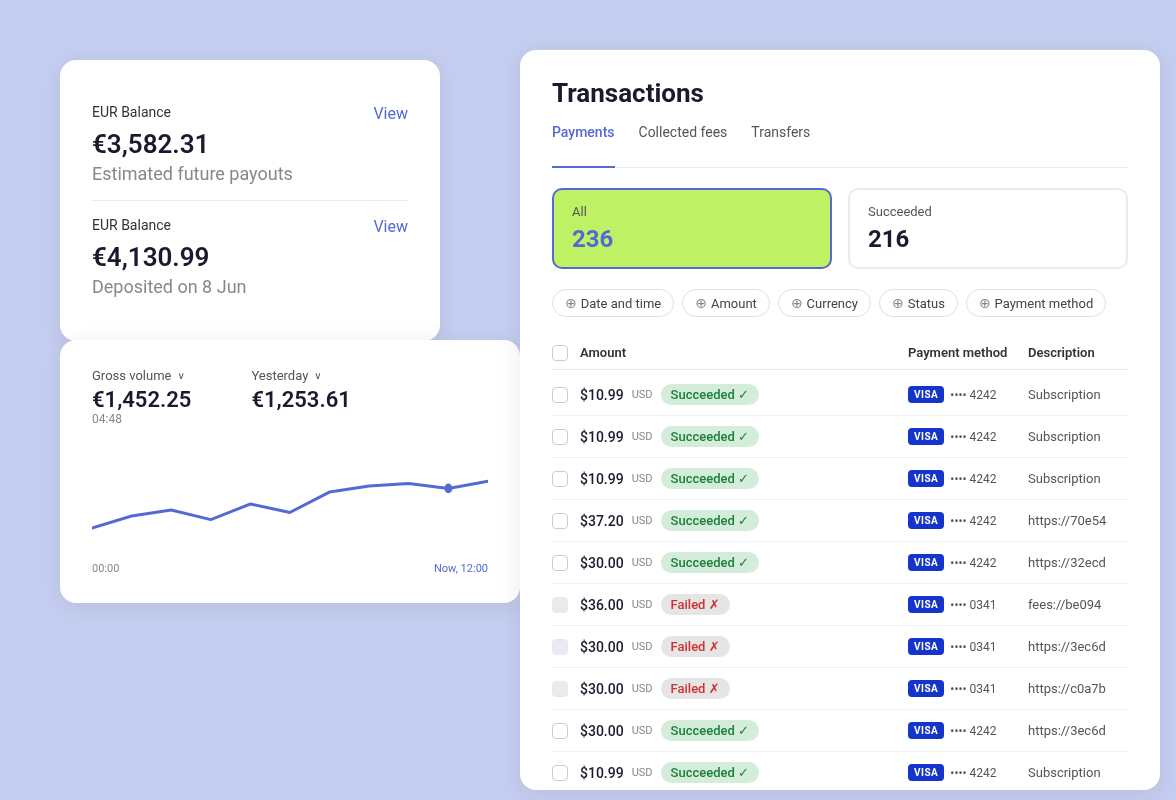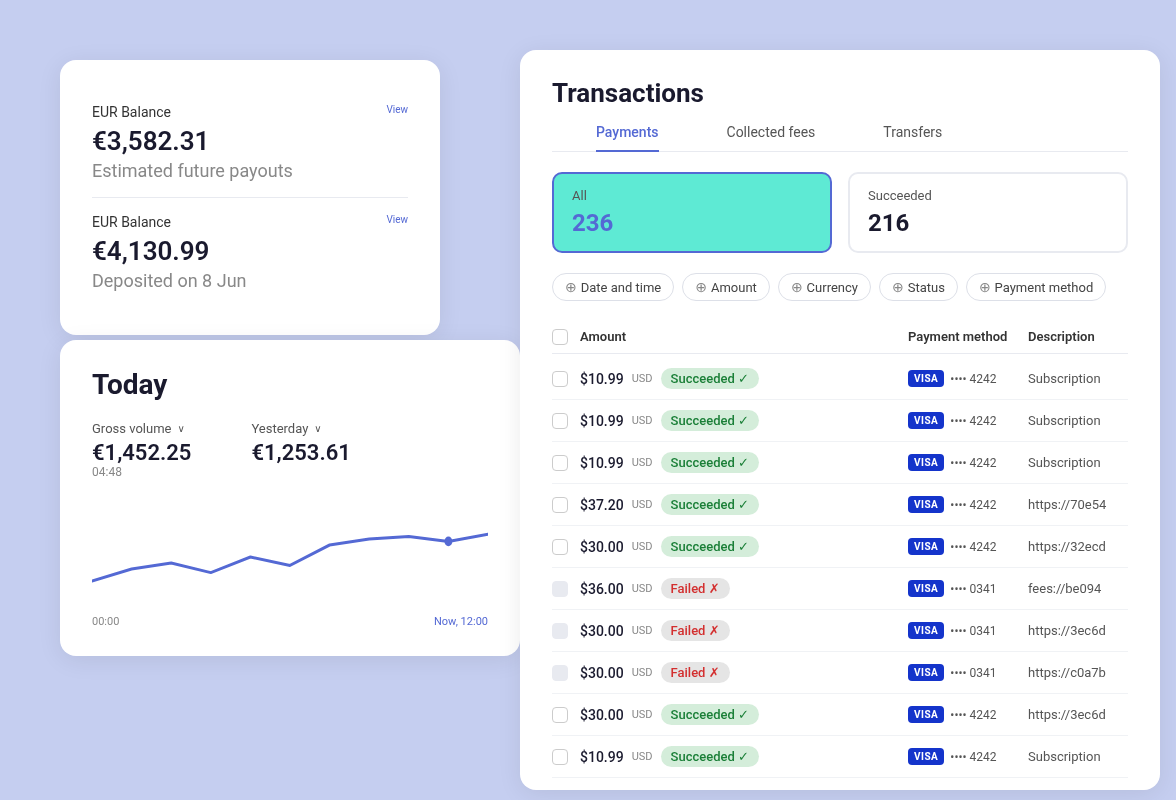"View" .view-link { font-size: 10px -> 16px }
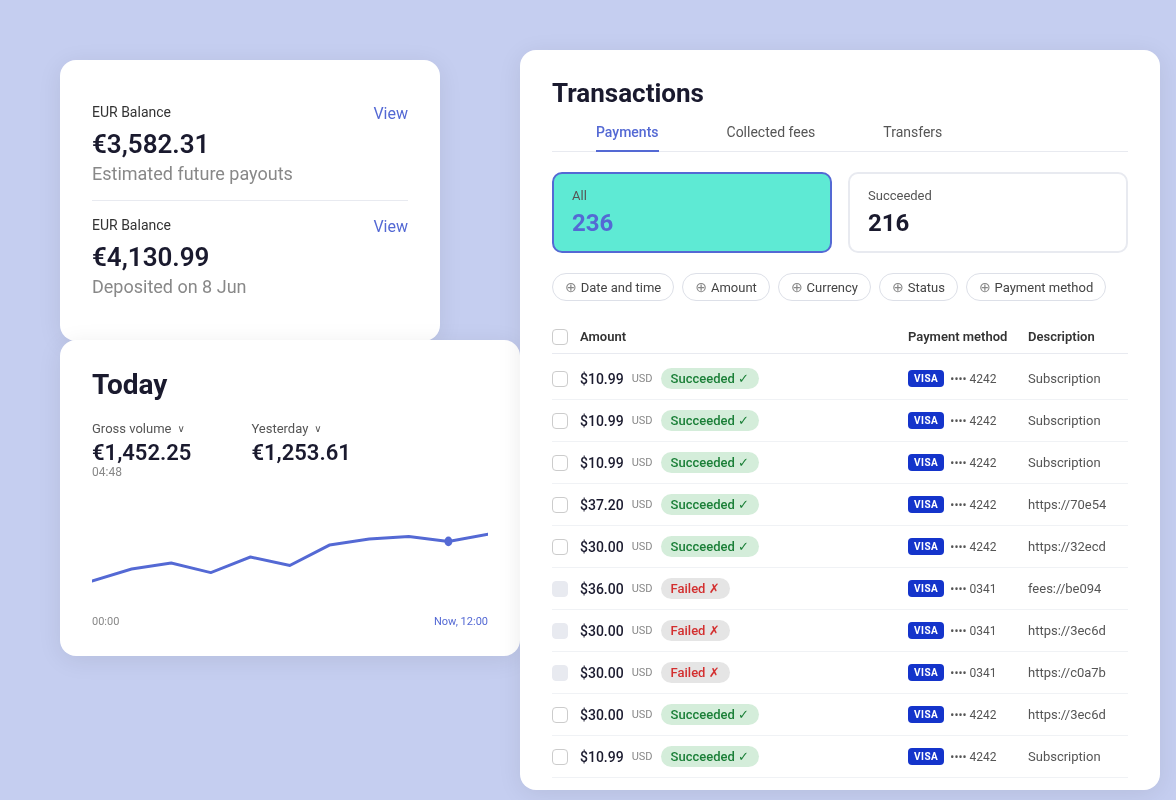"Payments" .tab { margin-left: 44px -> none; padding-bottom: 10px -> 26px }
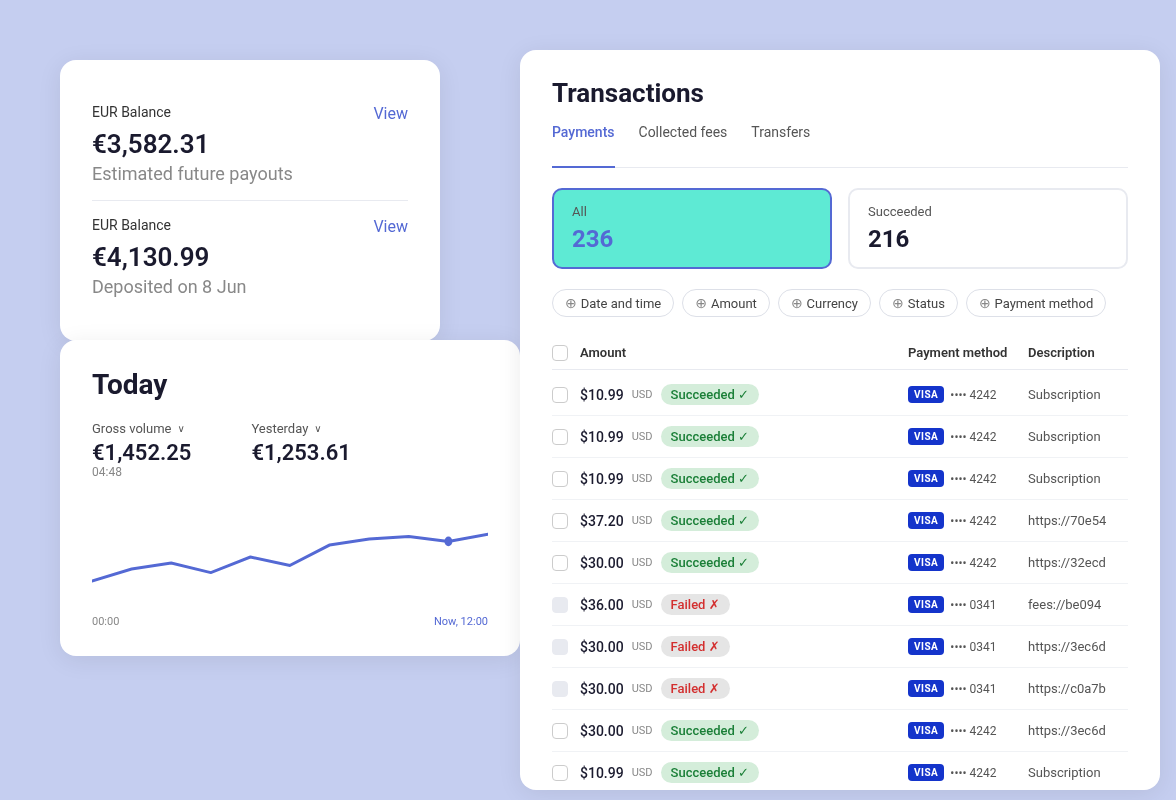"All" .summary-box.active { background: #5eead4 -> #bef264 }
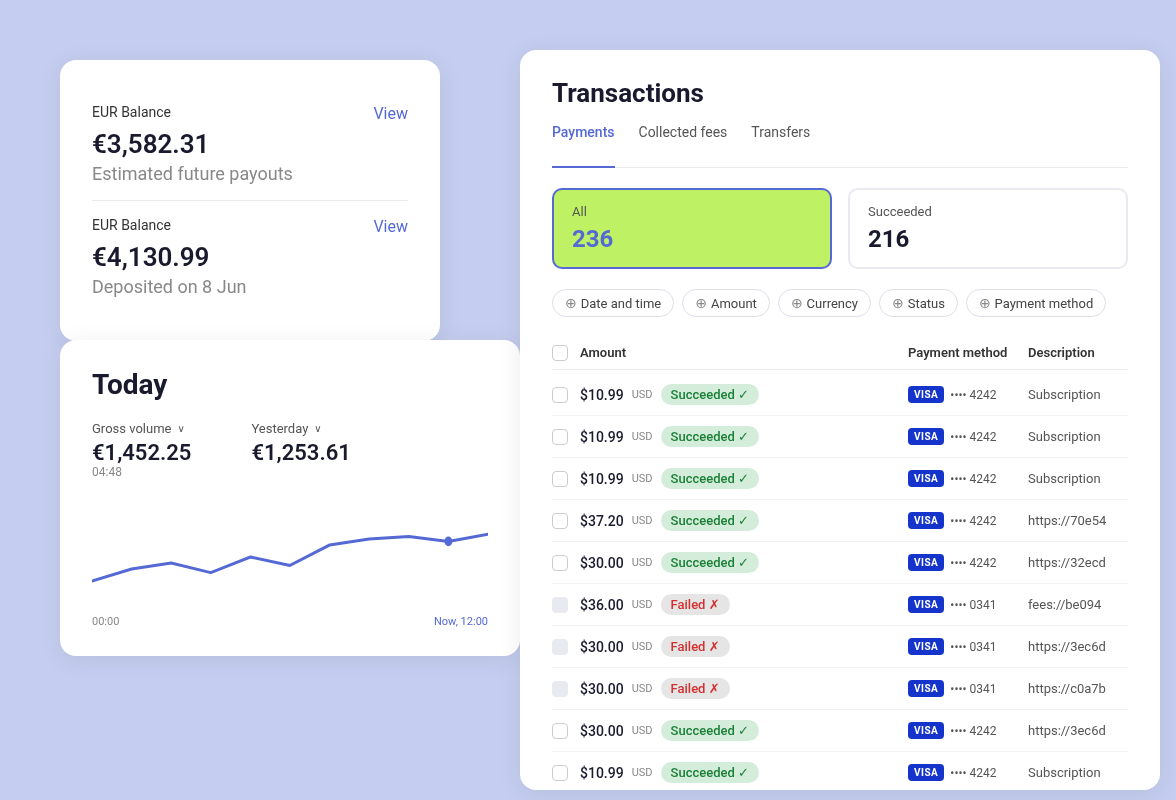"Today" div.today-title { html: <div>Today</div> -> none }
